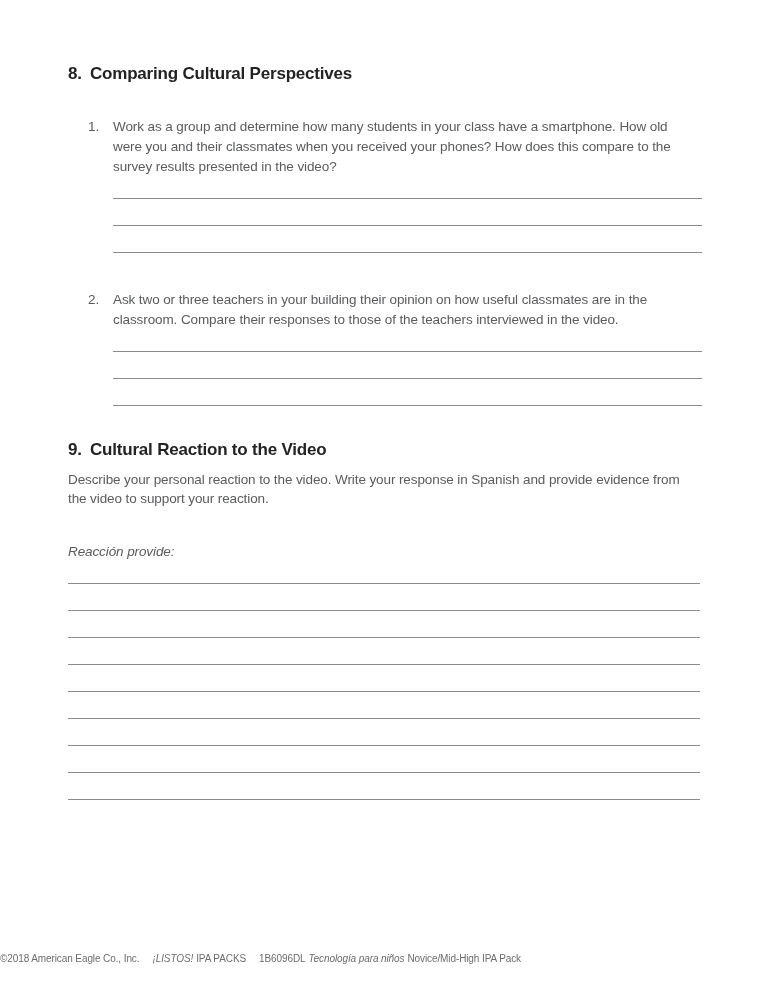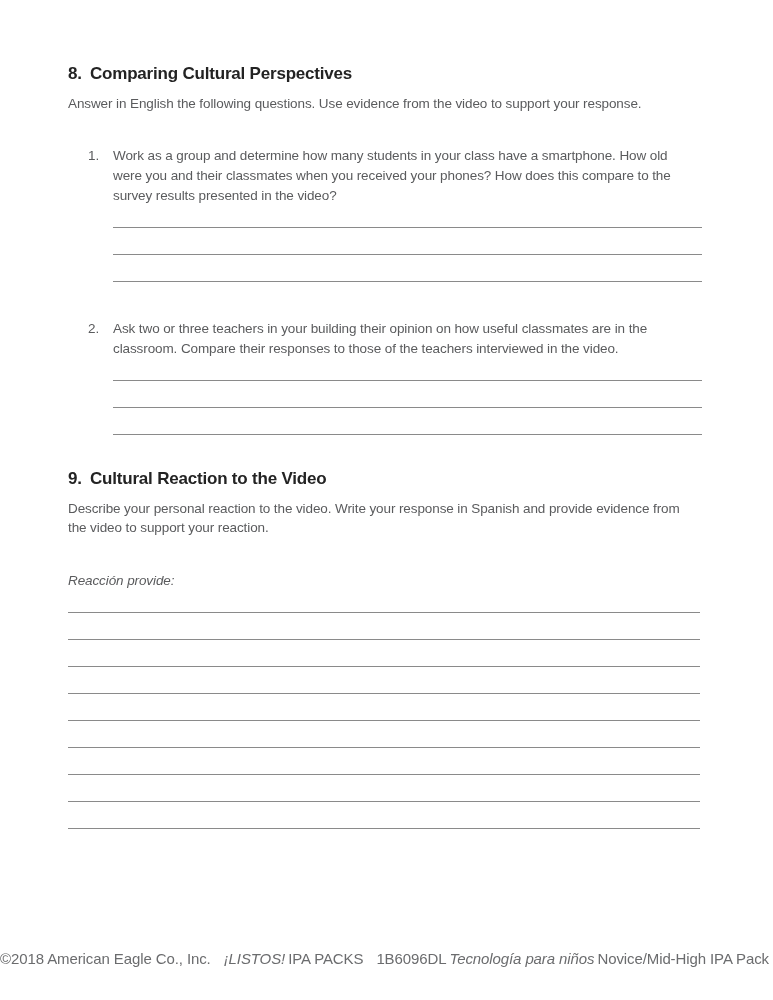"Answer in English the following" p.instructions { html: <p>Answer in English the following questions. Use evidence from the video to support your response.</p> -> none }
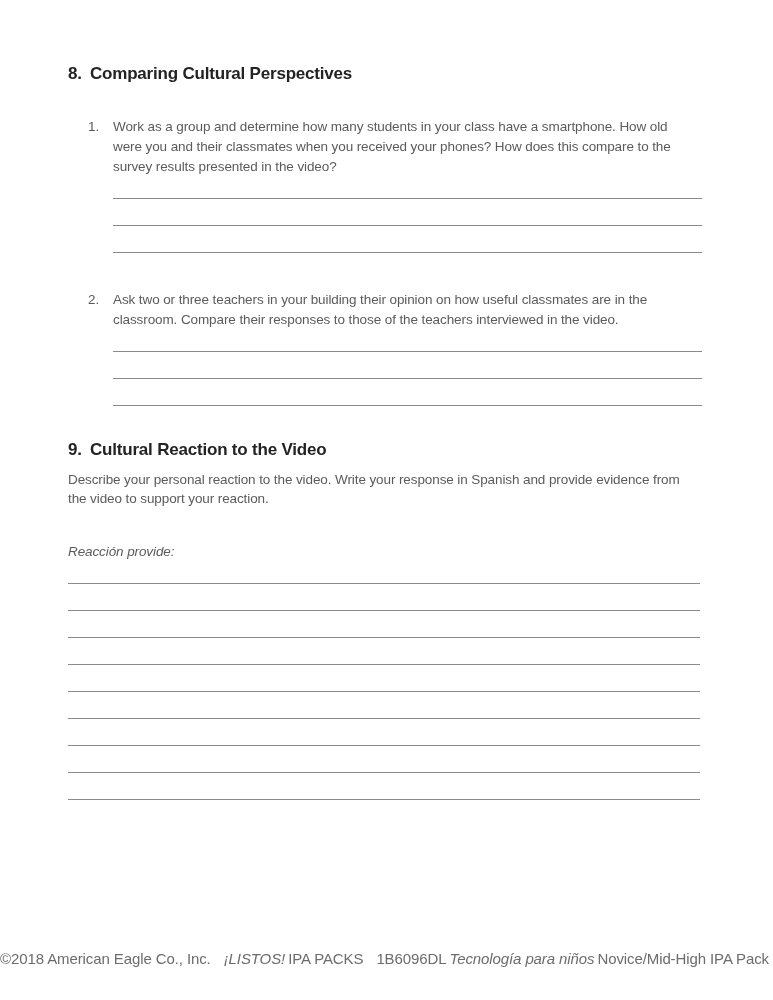"©2018 American Eagle Co., Inc." .footer { font-size: 15px -> 10px; text-align: center -> none }
